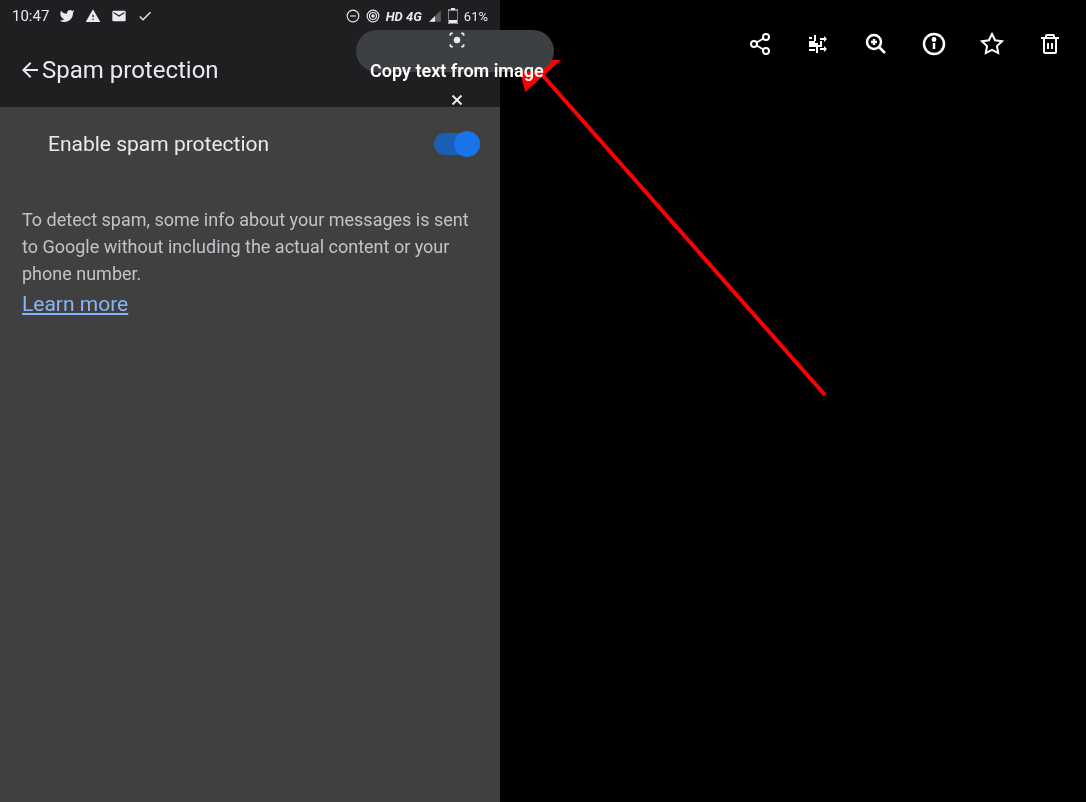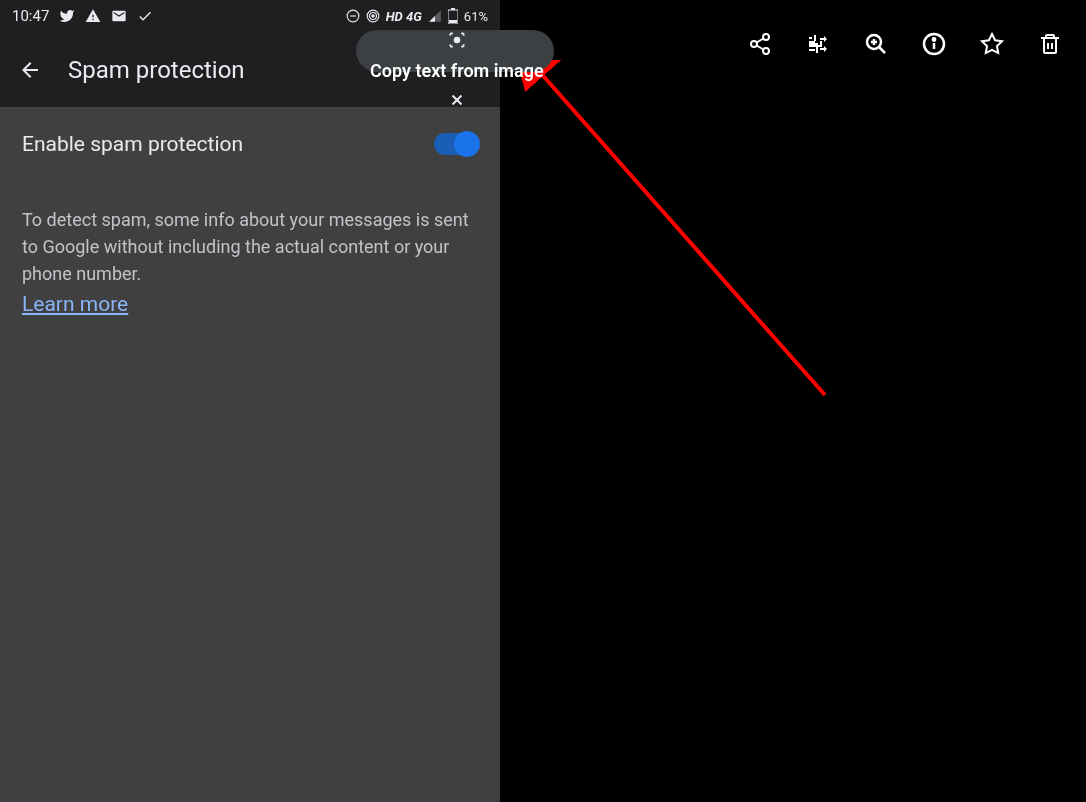"Spam protection" .app-header { gap: 26px -> none }
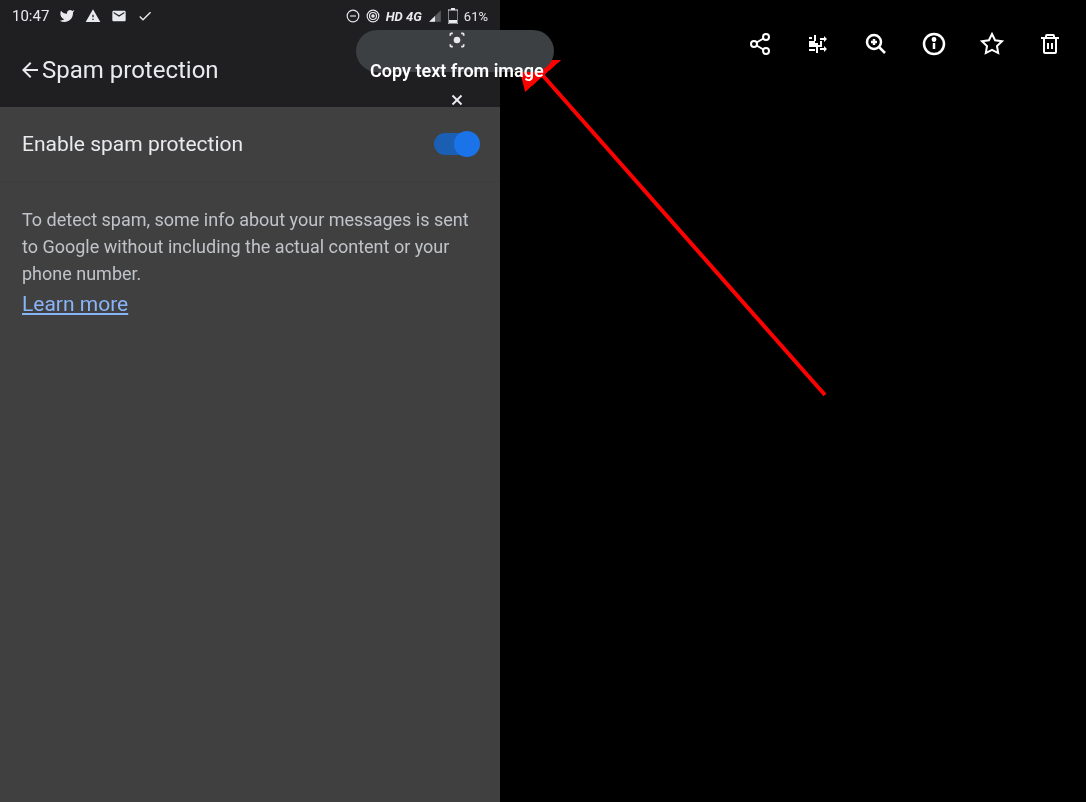"Enable spam protection" .toggle-row { margin-left: none -> 26px }
